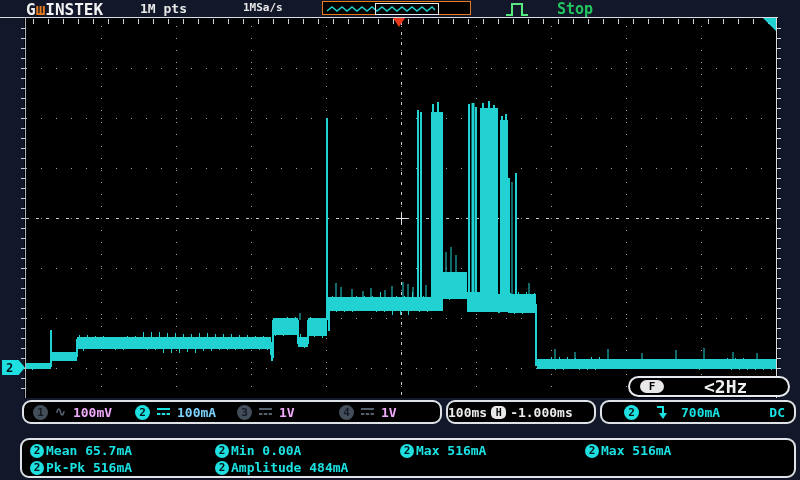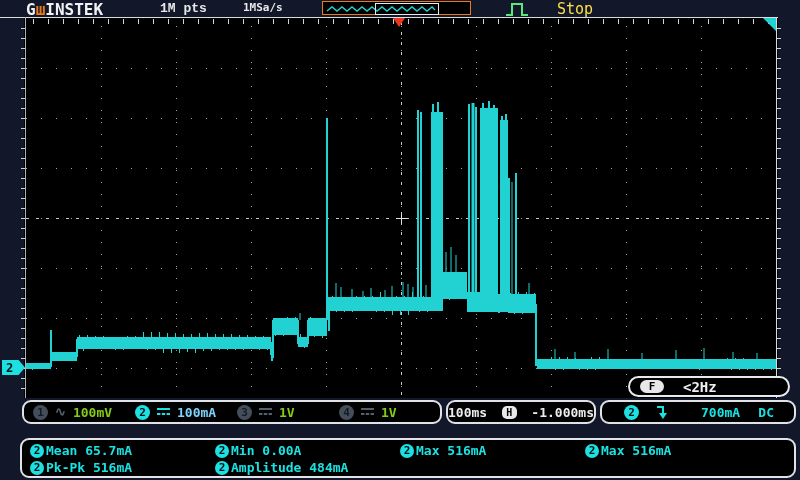"1M pts" .mem { font-family: Liberation Mono, monospace -> none; left: 160px -> 140px }
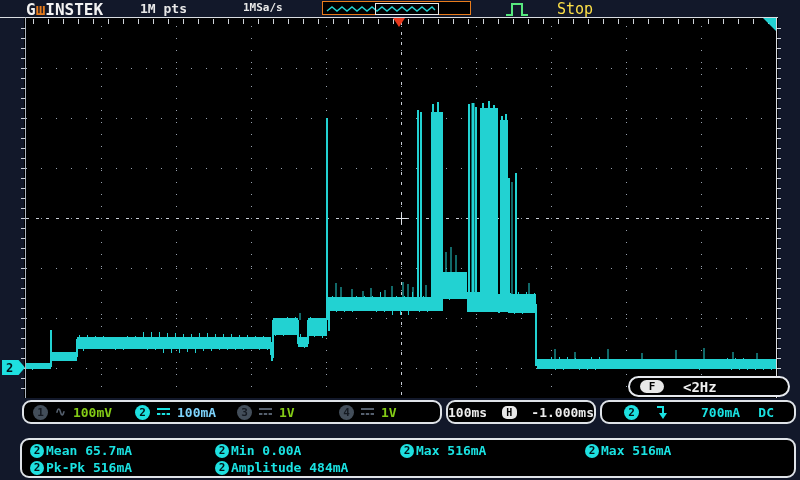"Stop" .stop { color: #fde047 -> #22c55e; font-weight: 400 -> 700 }
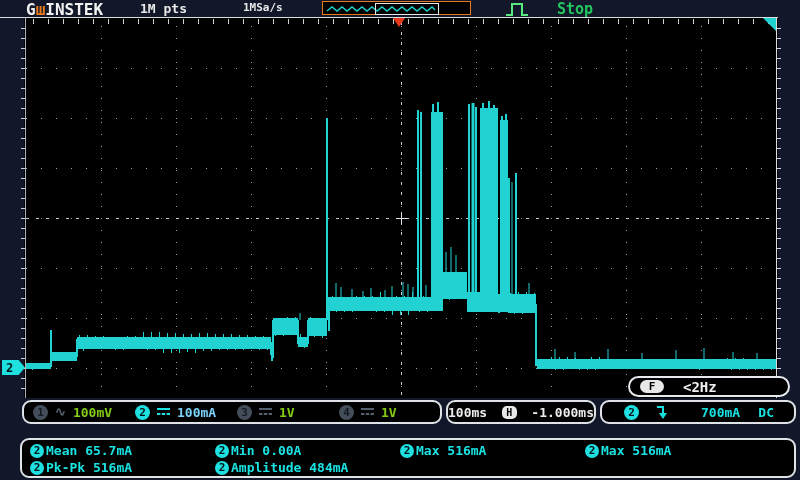"<2Hz" .f-val { font-size: 14px -> 18px; margin-left: 19px -> 40px }
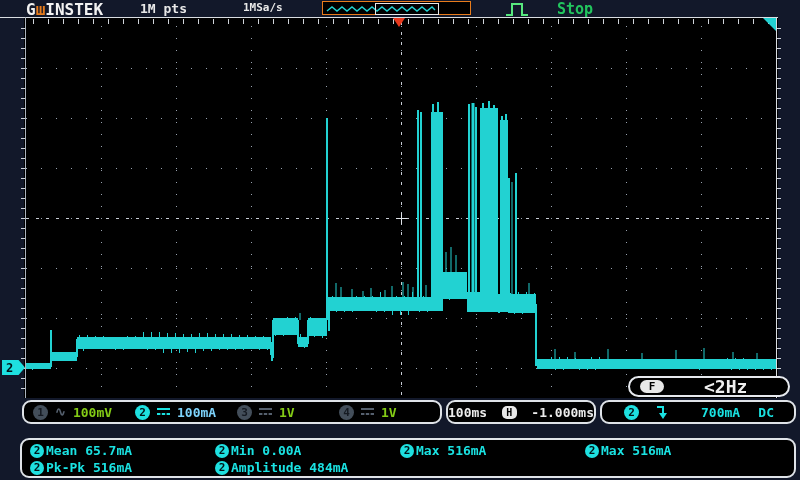"100mV" .ch .scale { color: #84cc16 -> #f0abfc }
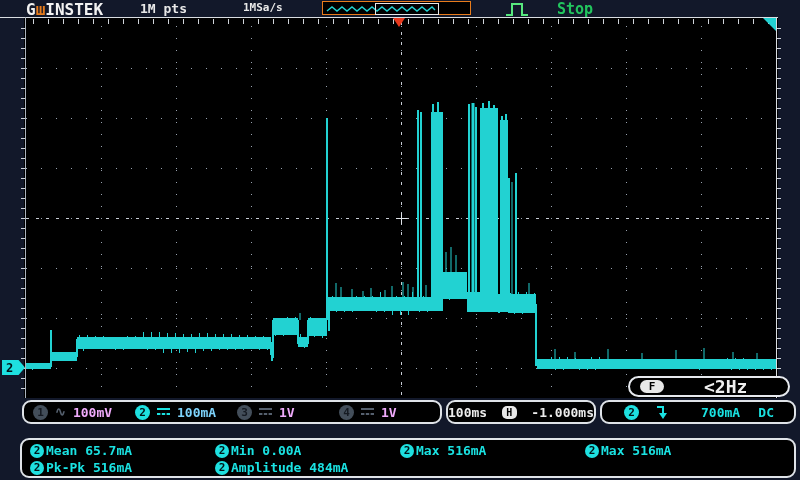"100ms" .timebase { justify-content: space-between -> flex-start }
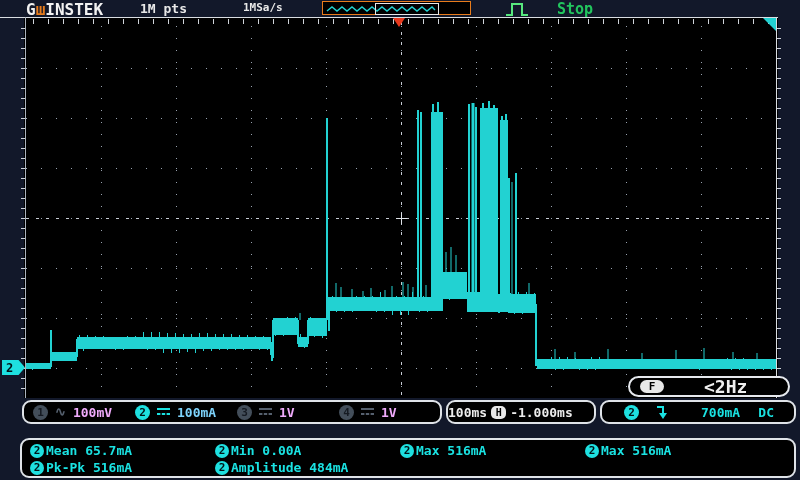"700mA" .trigbox .tlevel { margin-left: 32px -> 12px }
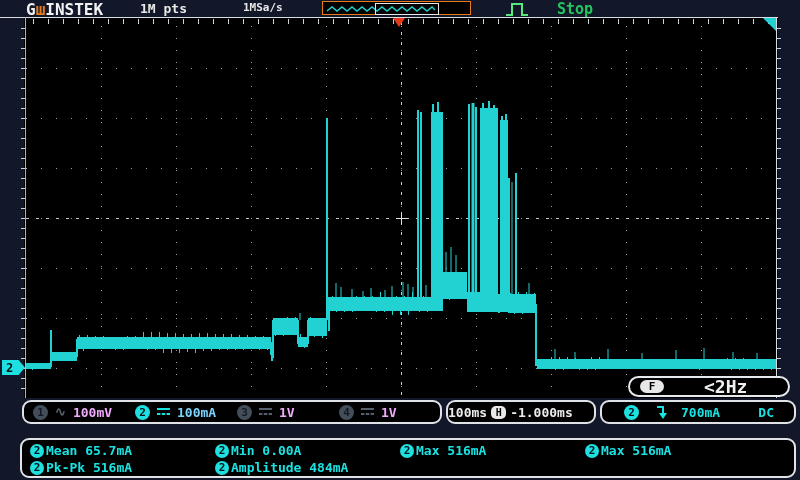"DC" .trigbox .tcoup { margin-right: 20px -> 9px }
